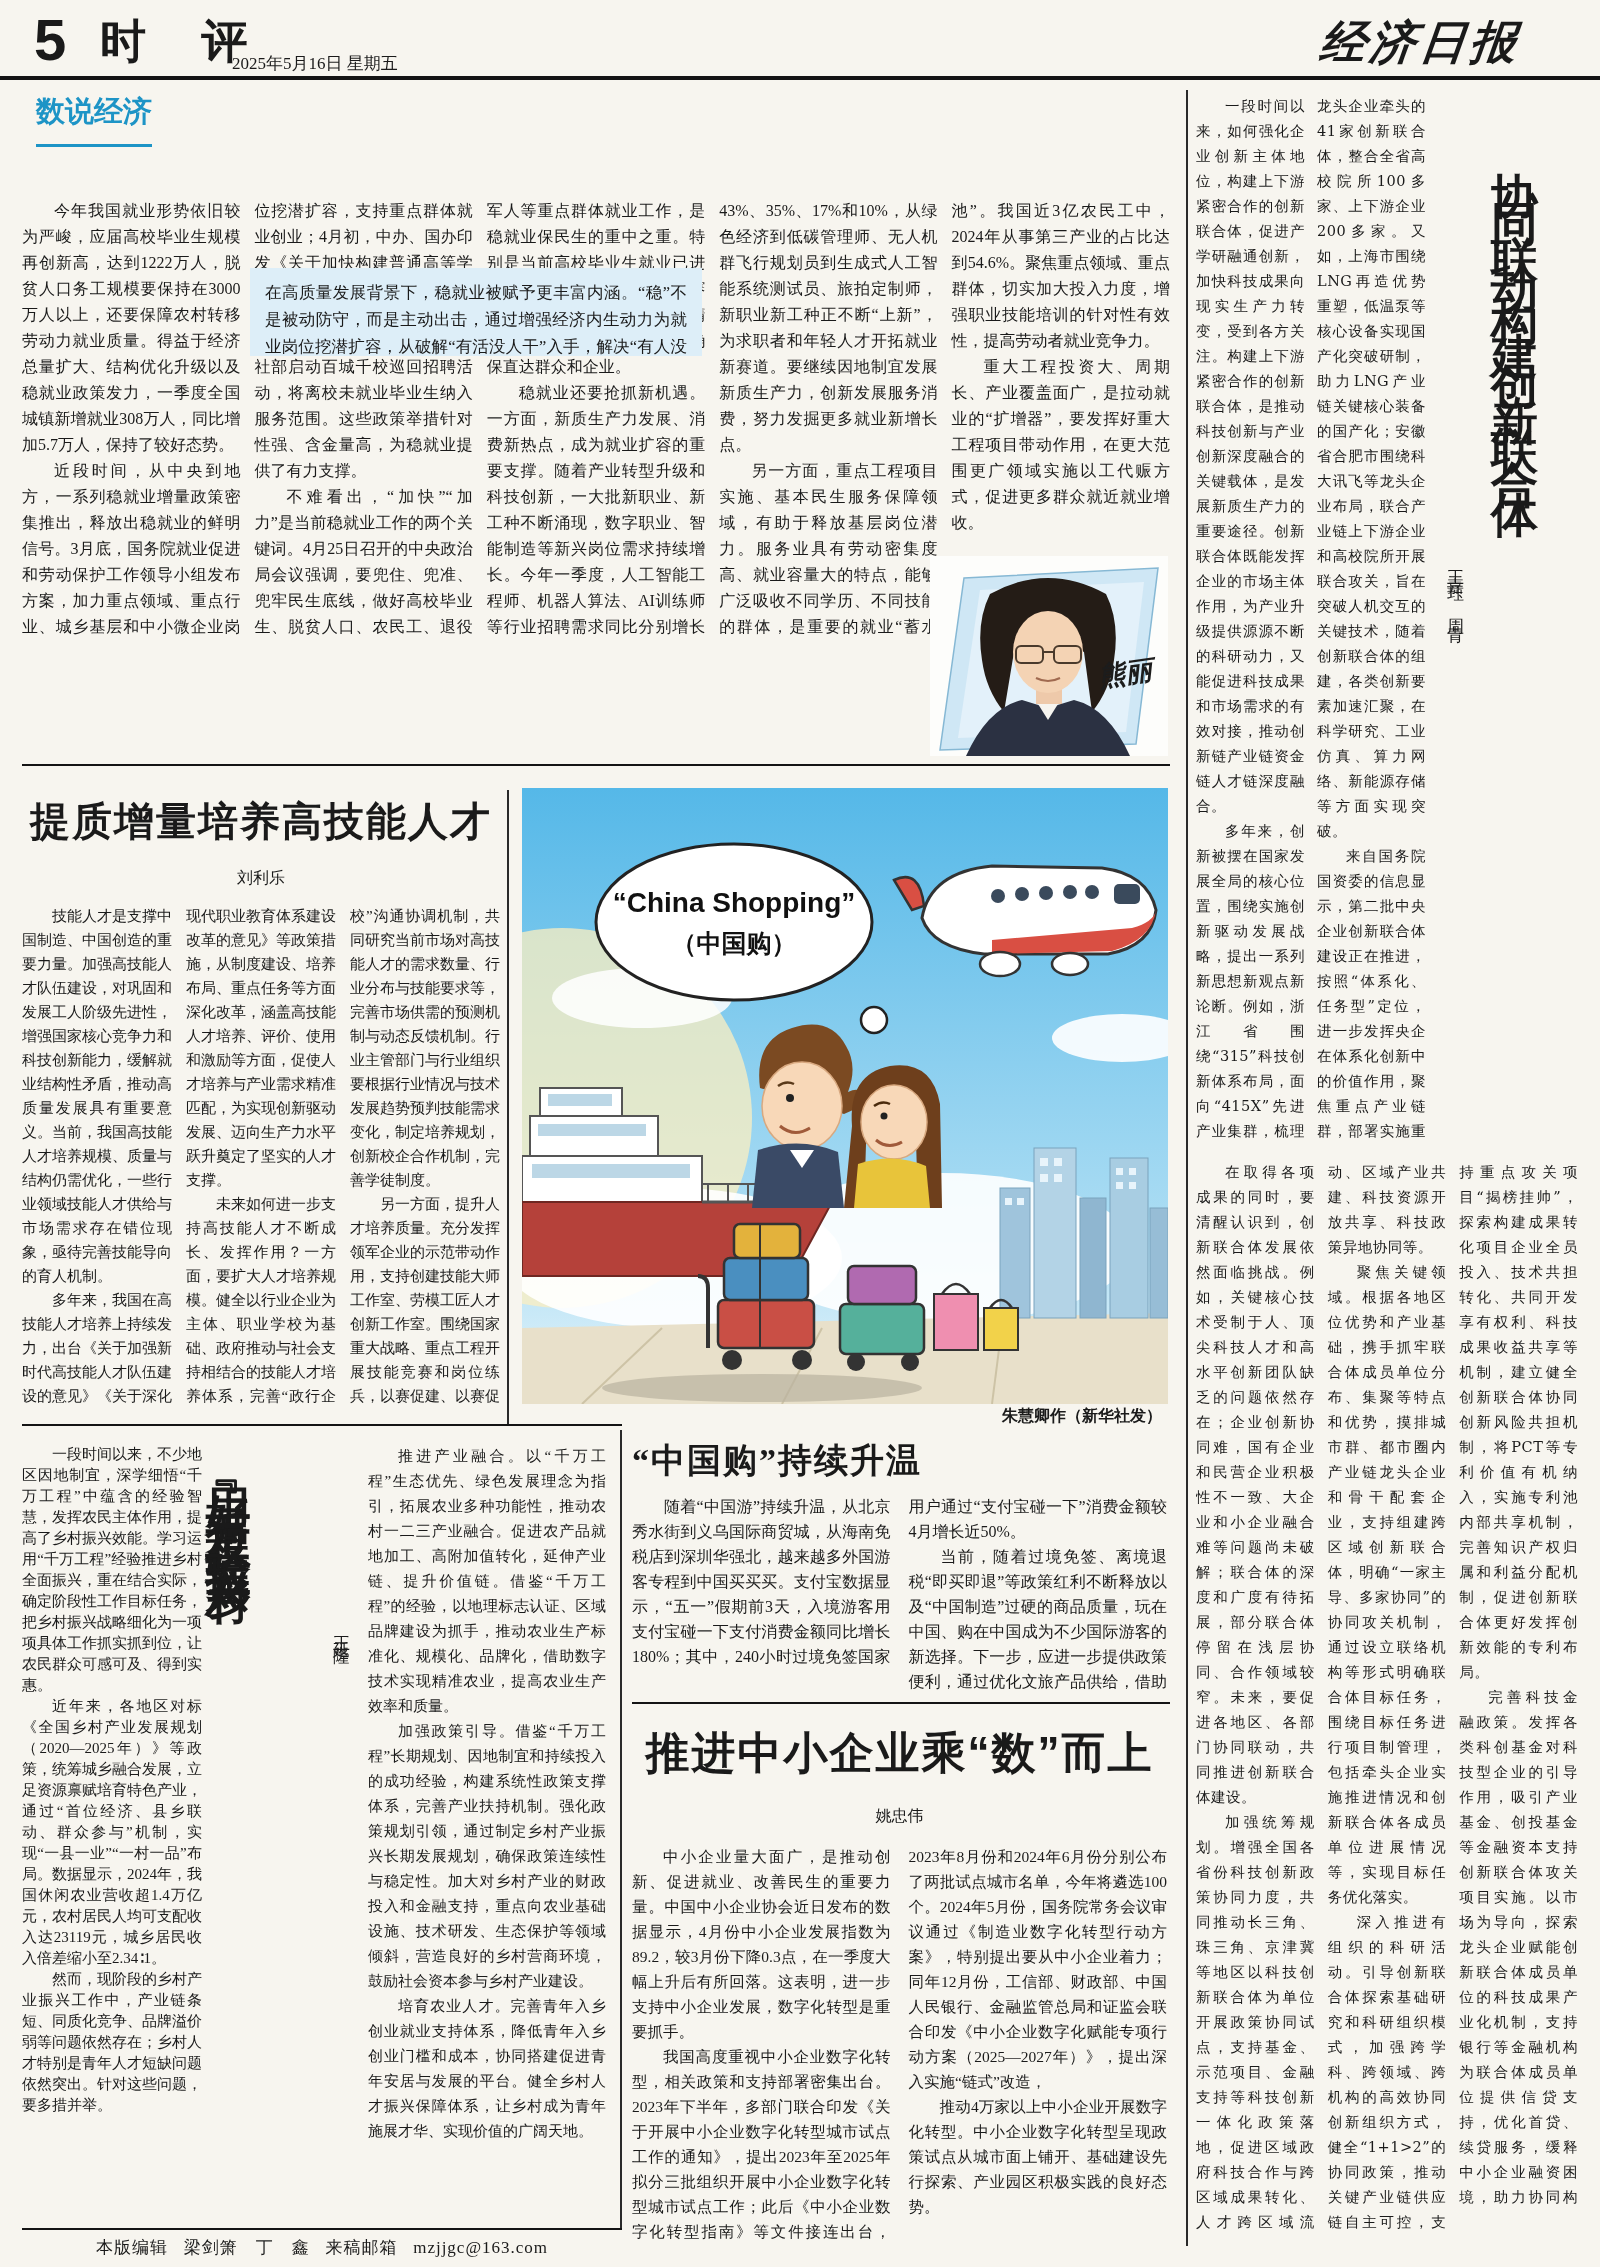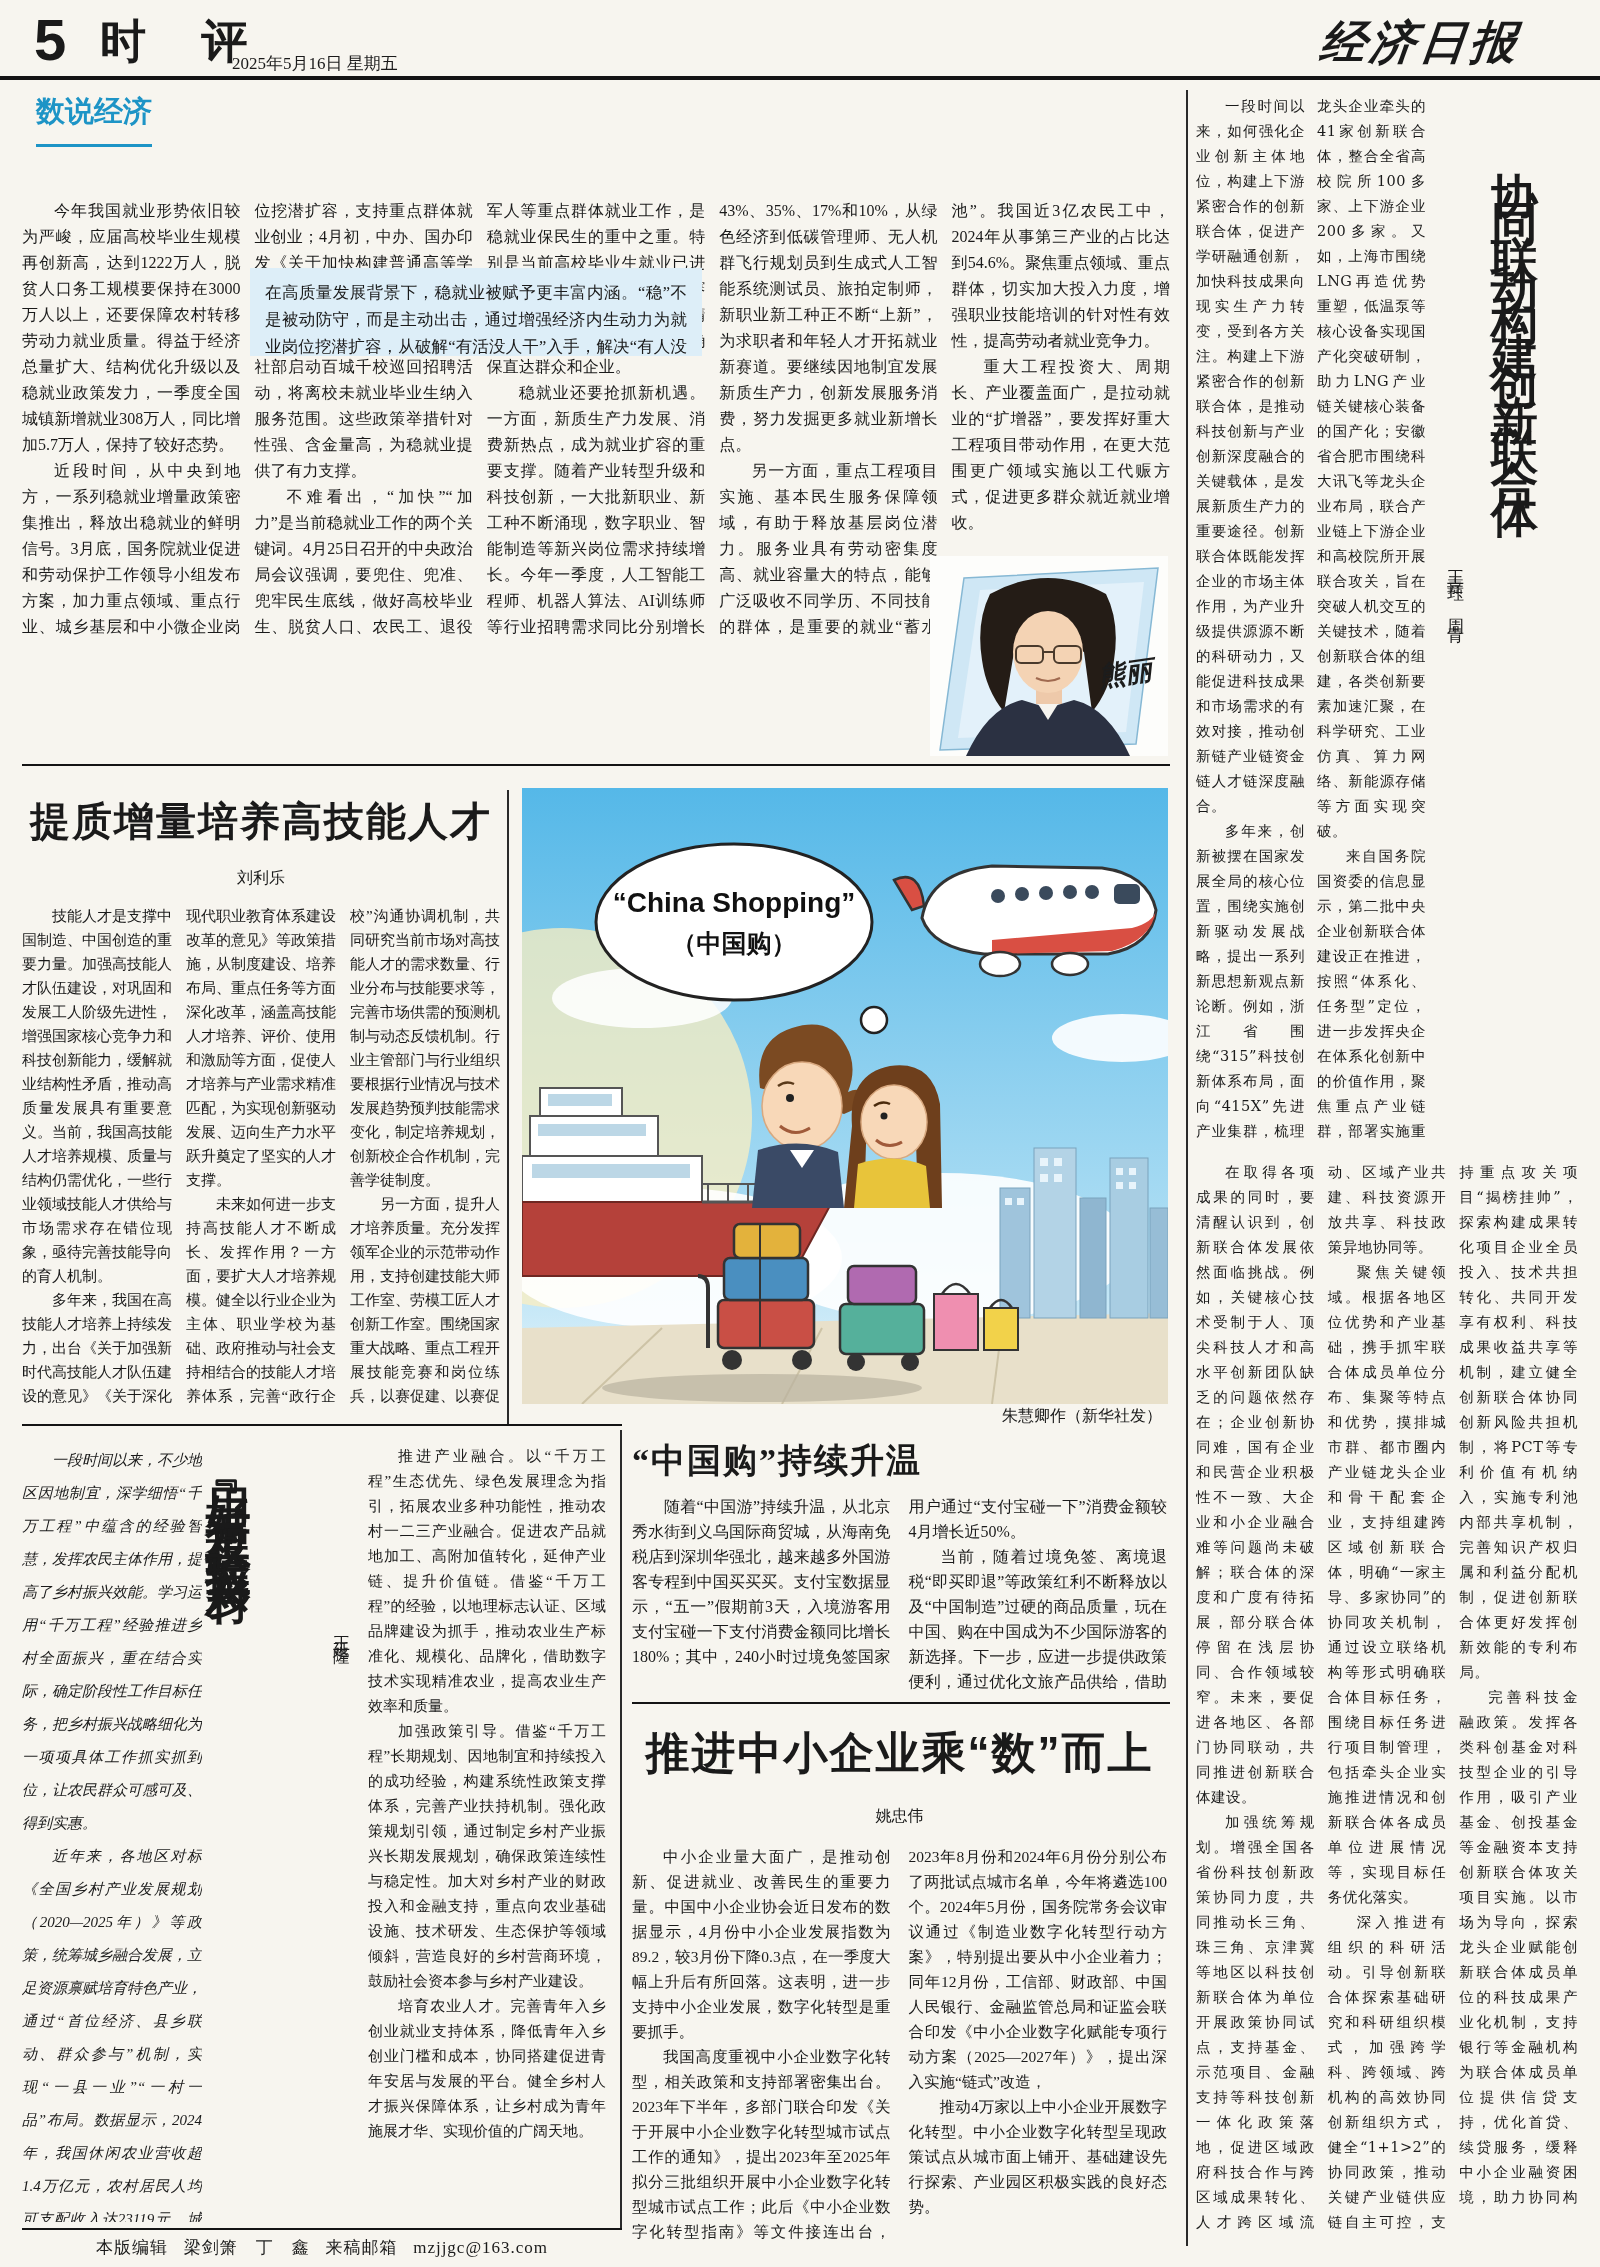"朱慧卿作（新华社发）" .credit { font-weight: none -> bold }
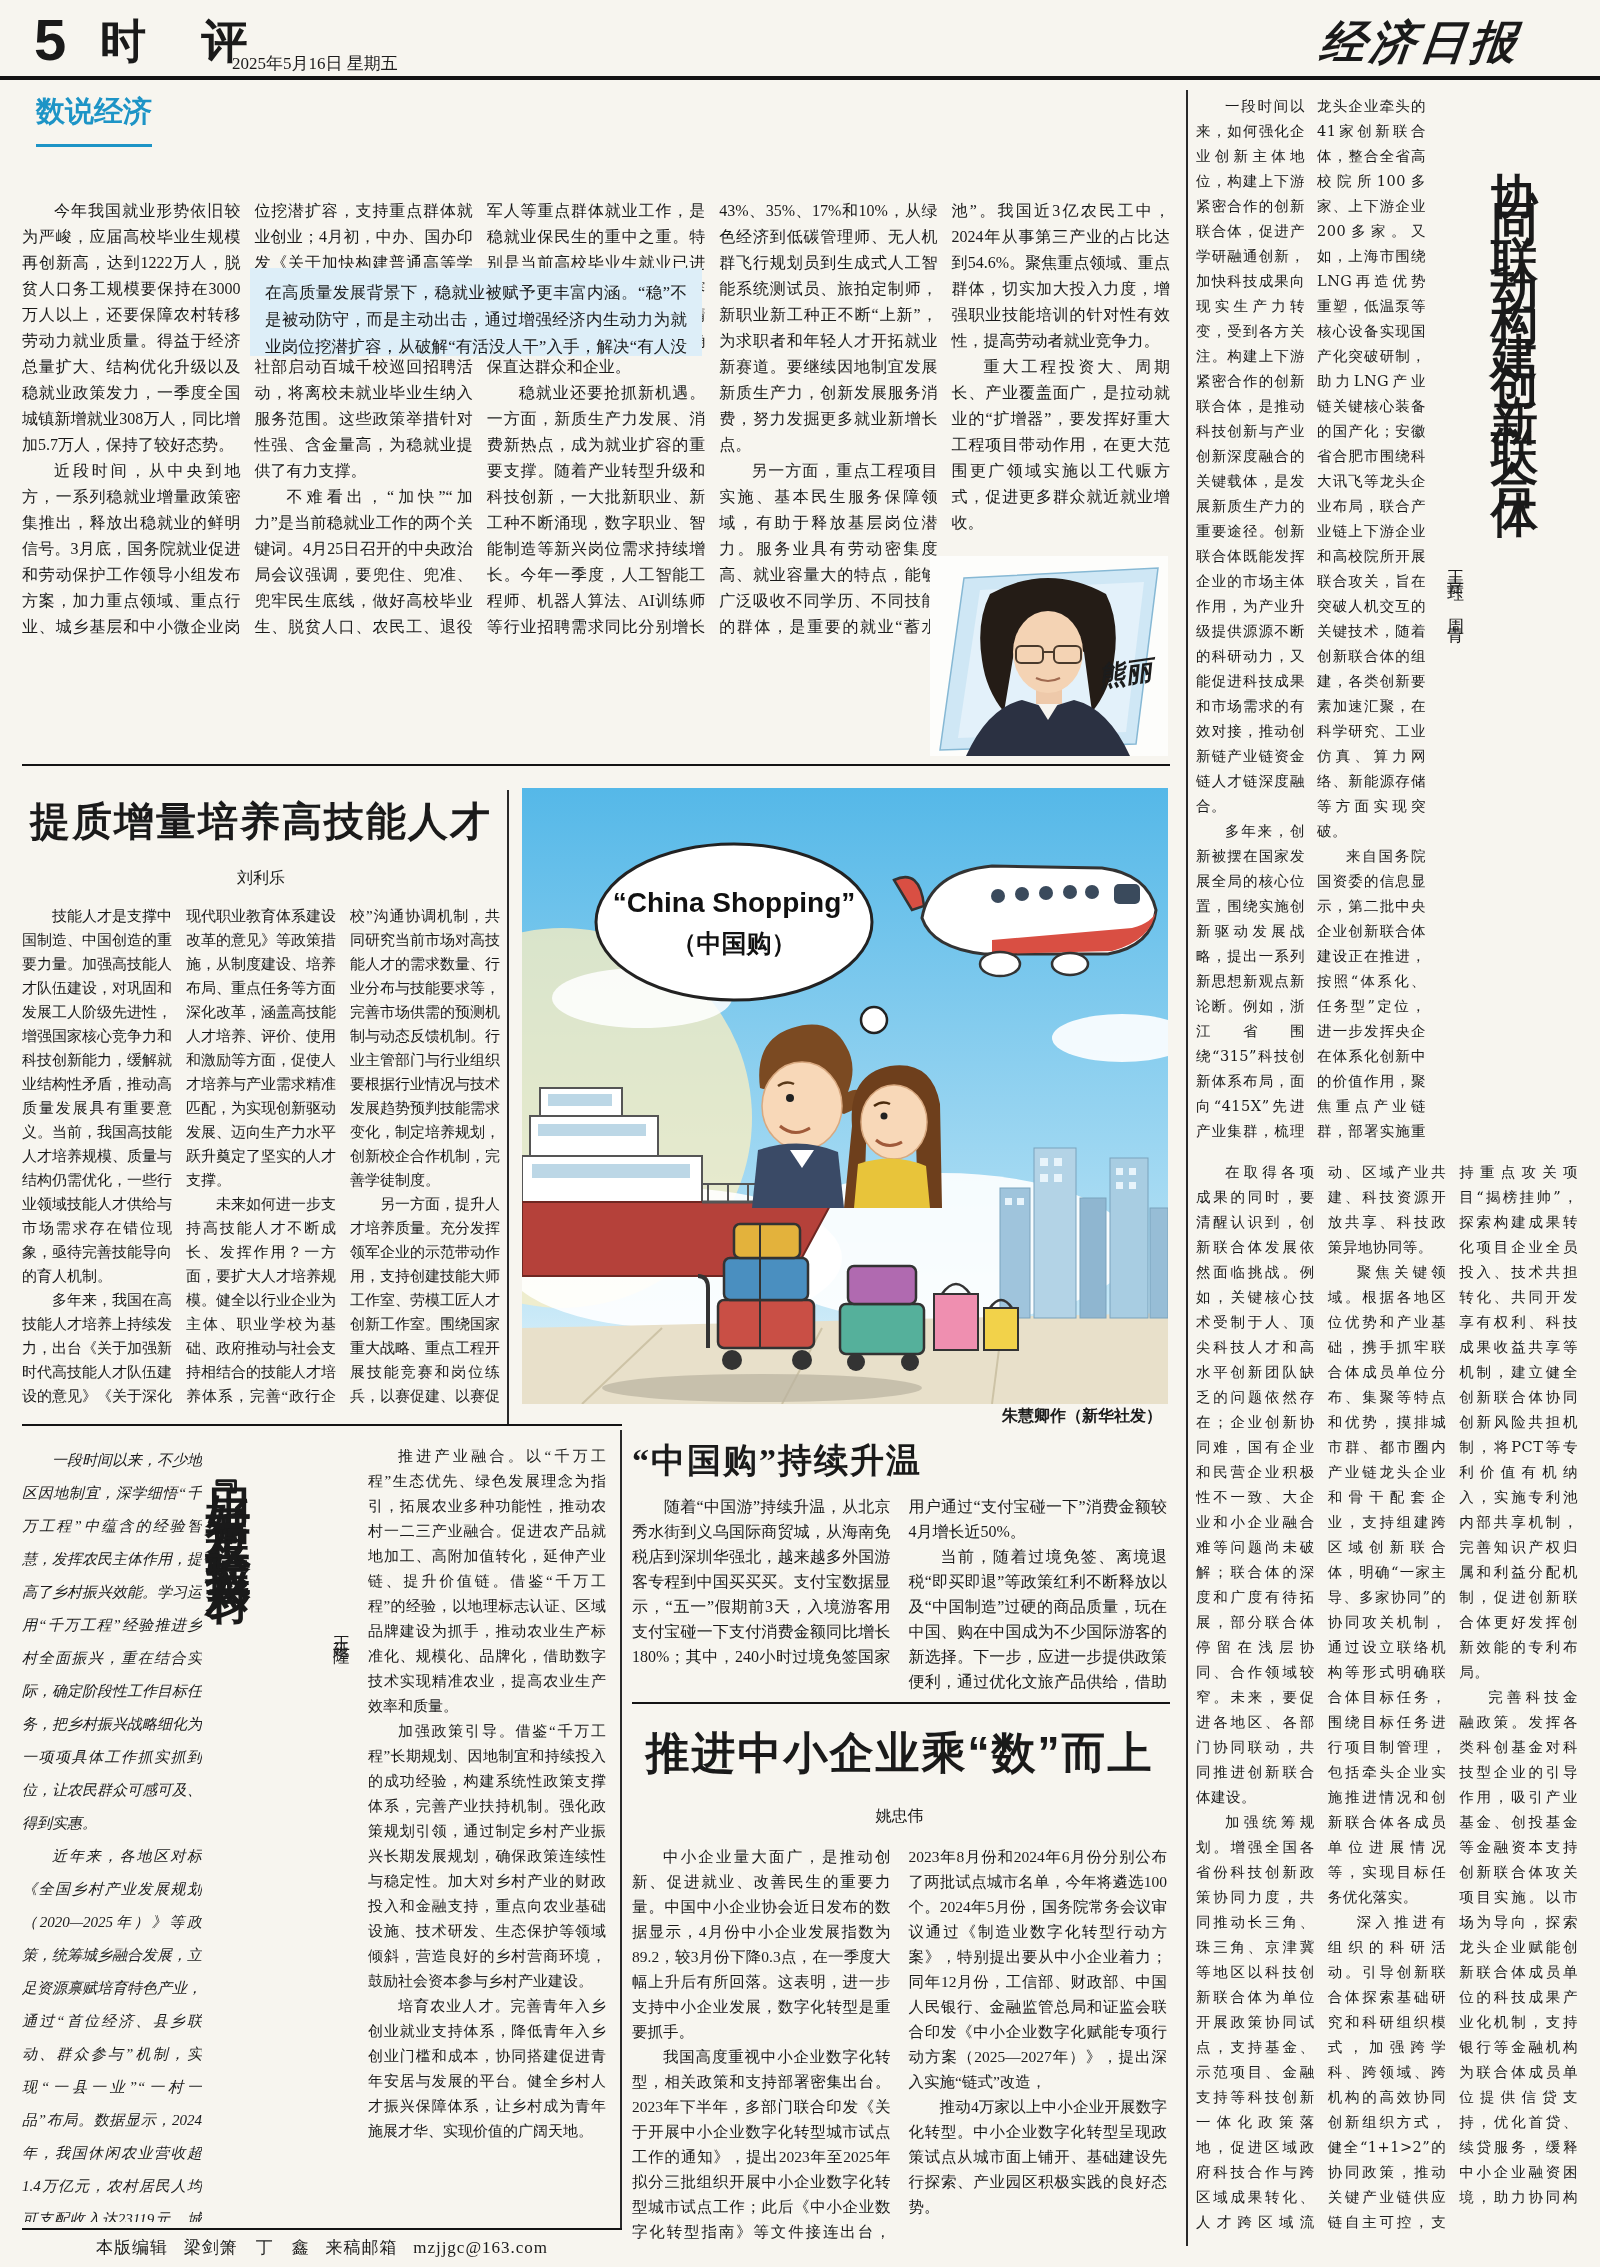"一段时间以来，不少地区因地制宜，深学细悟“千万工程”中蕴含的经验智慧，发挥农民主" .rural-left { font-style: italic -> none; line-height: 33px -> 21px }
